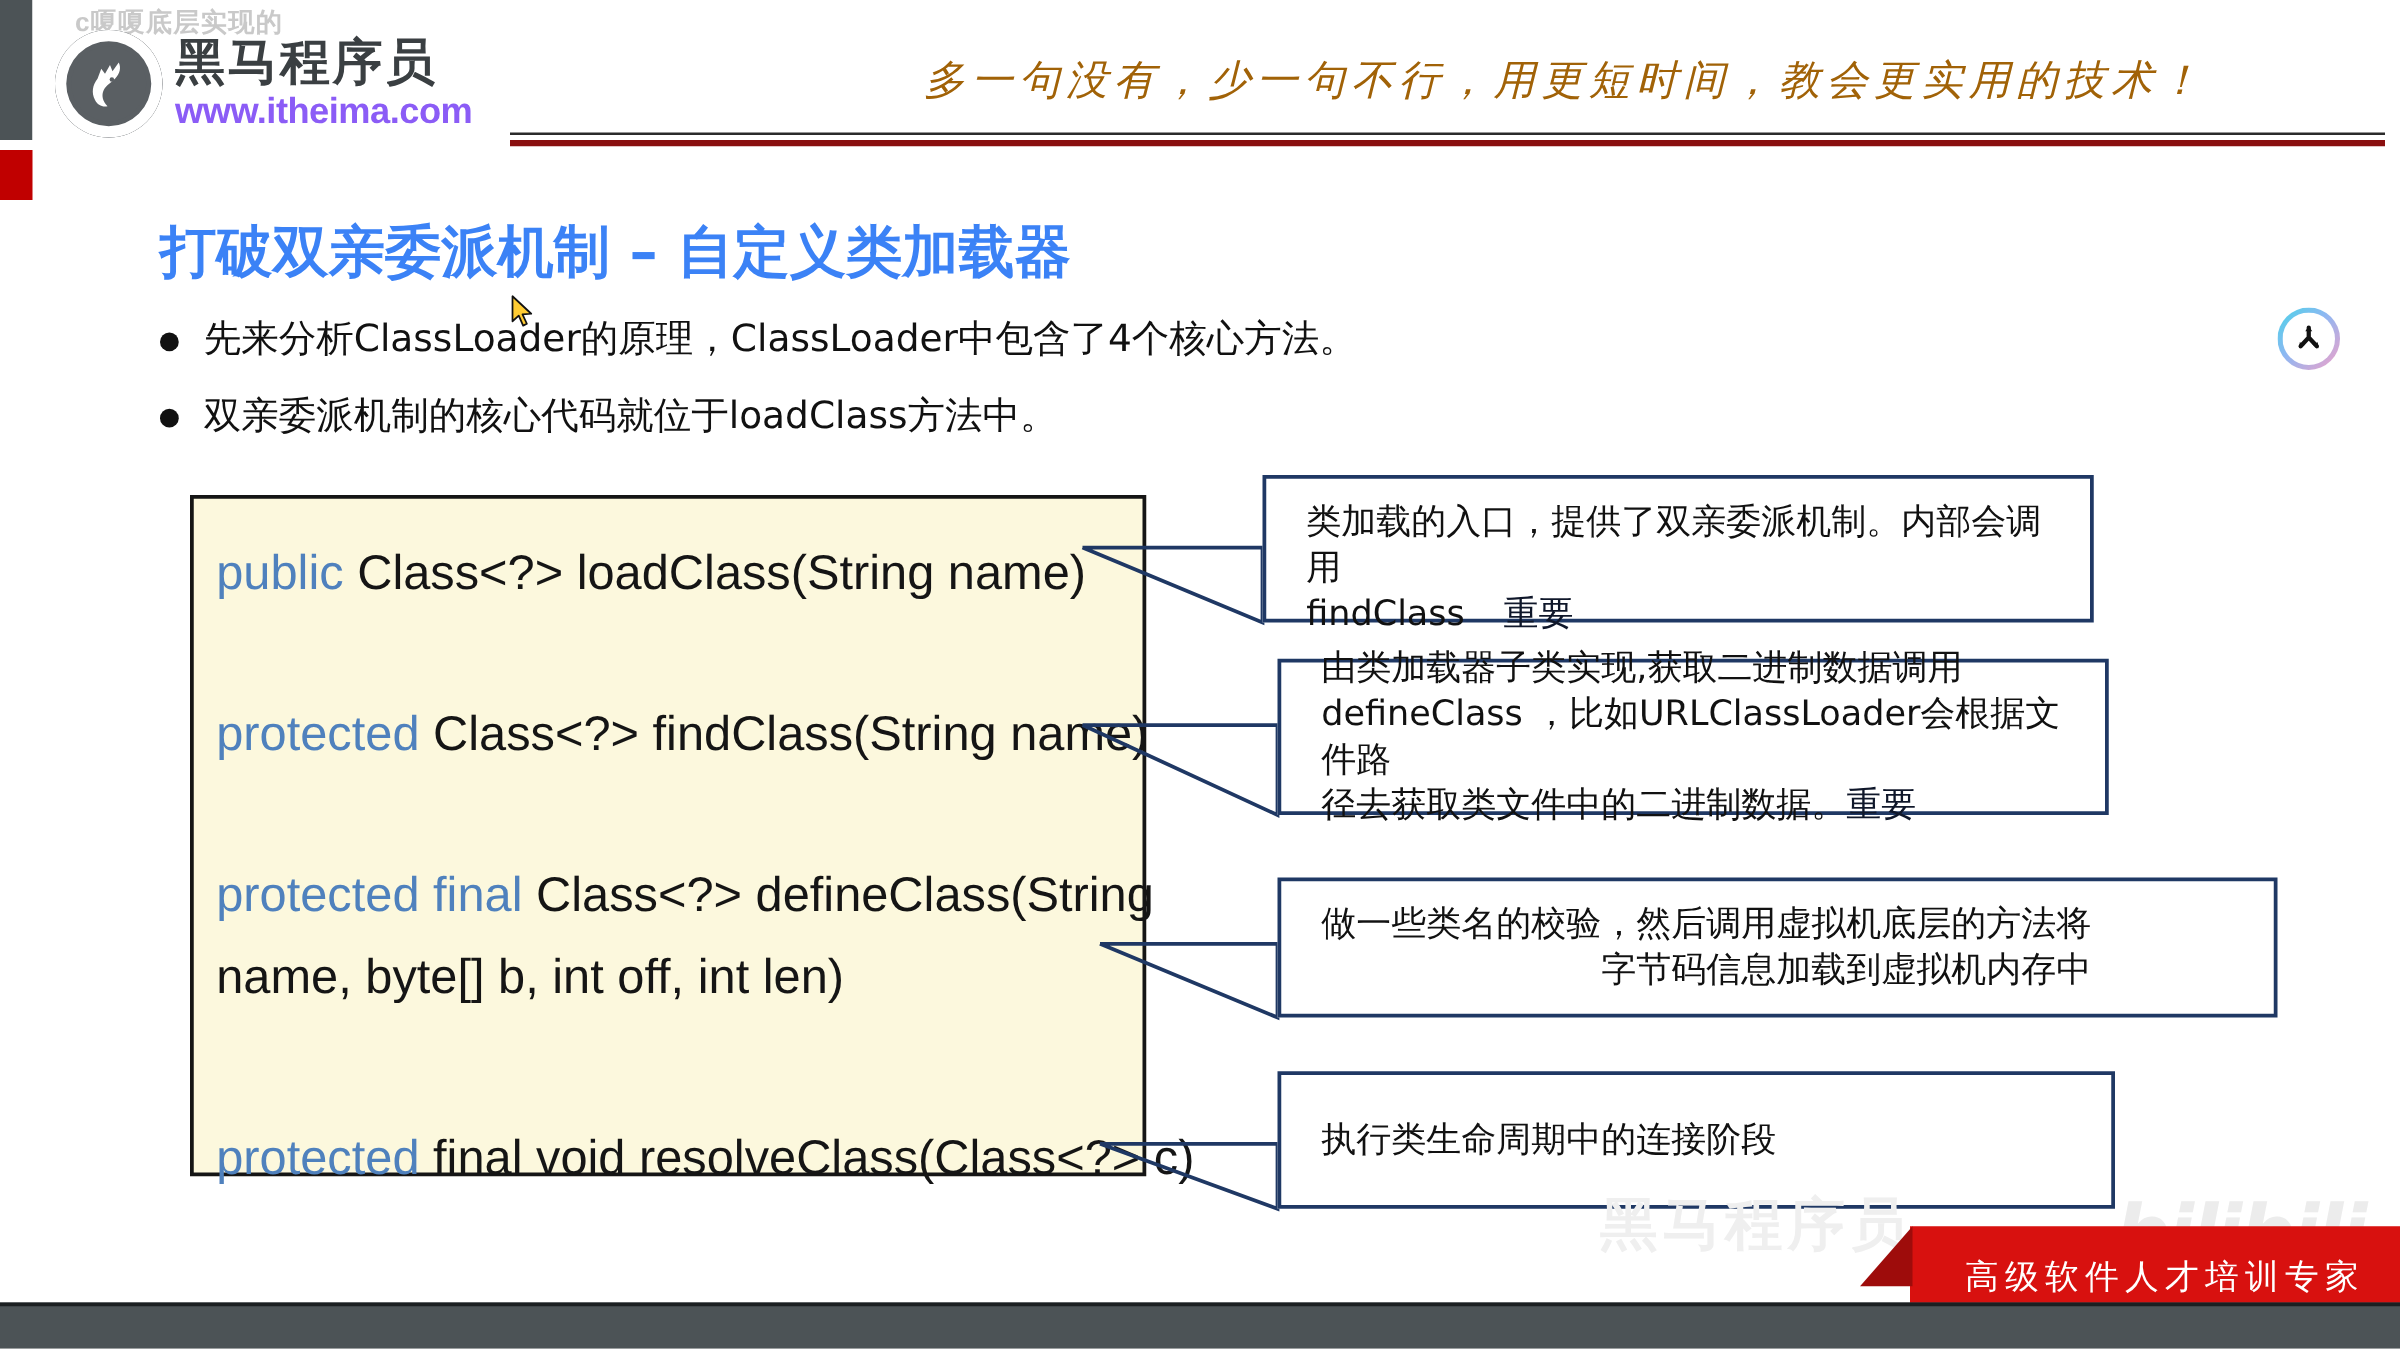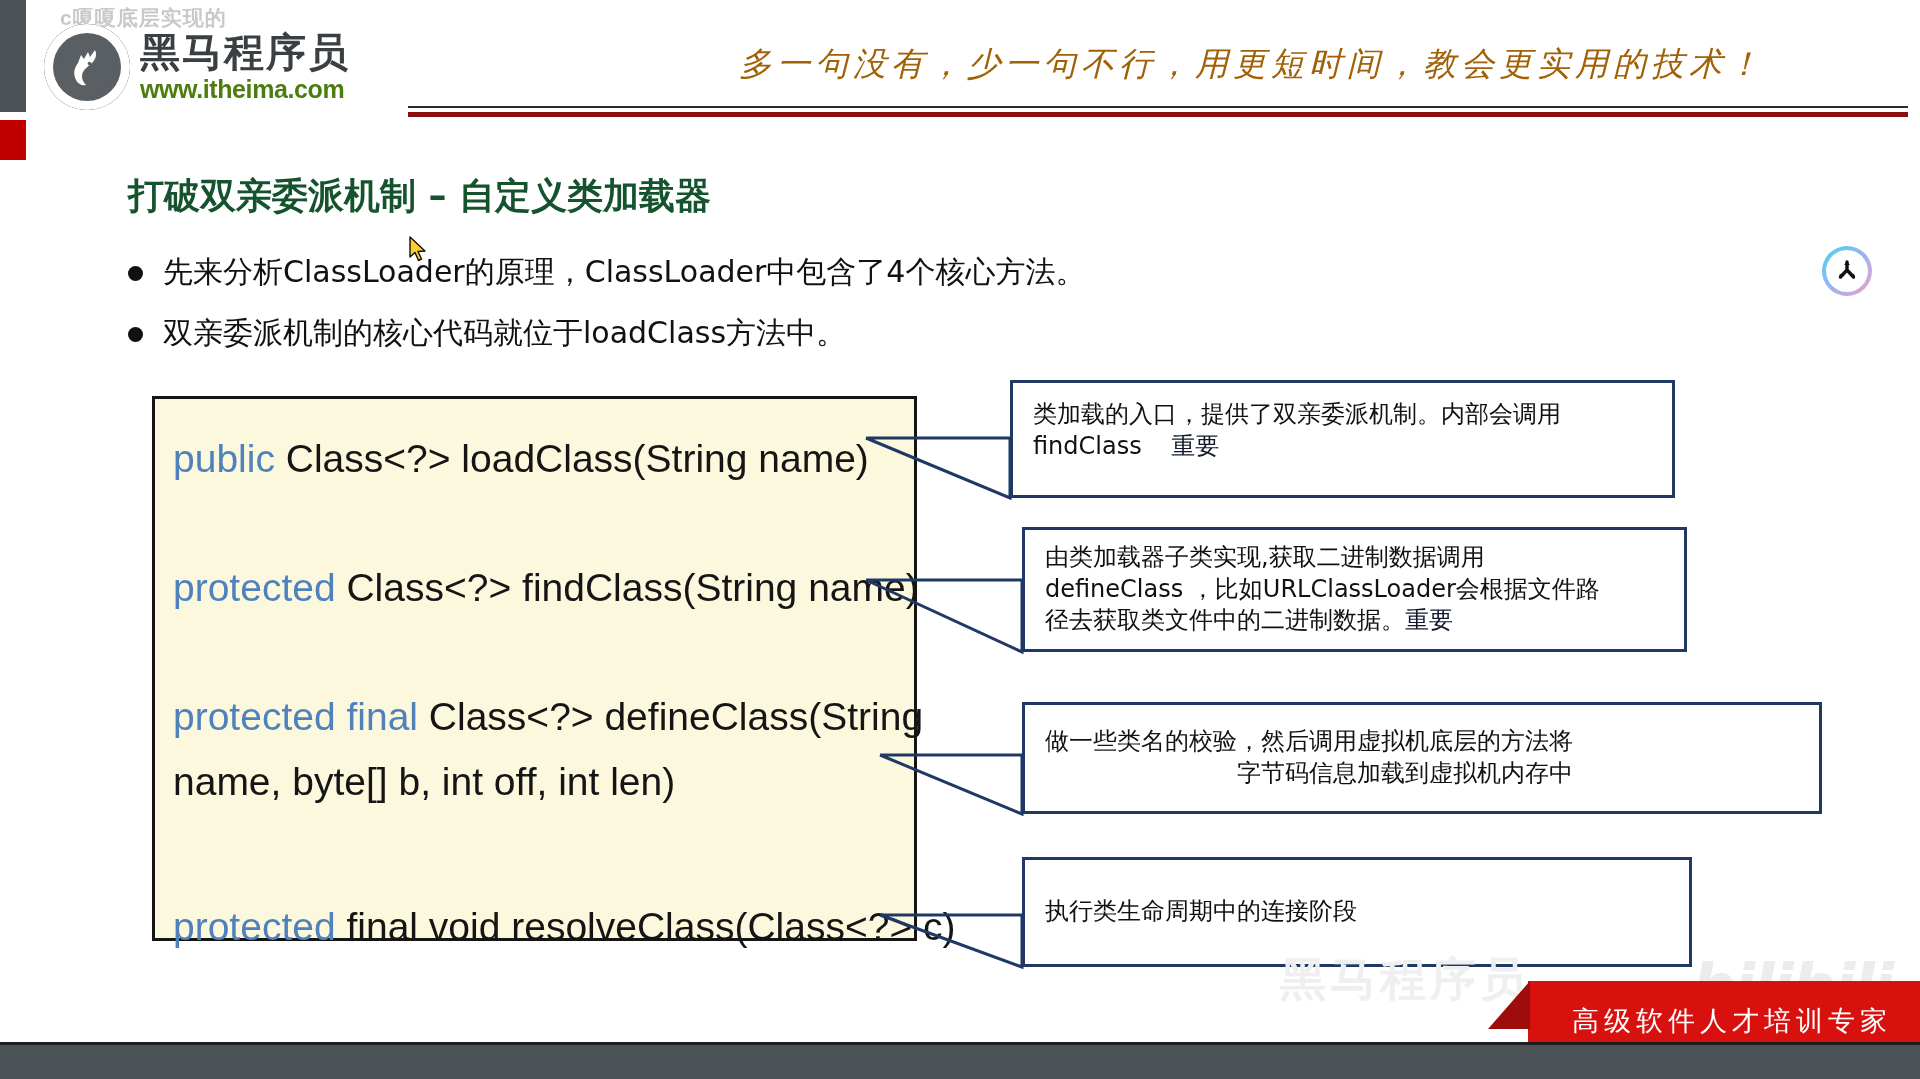"www.itheima.com" .logo-url { color: #4d7c0f -> #8b5cf6; font-size: 25px -> 29px }
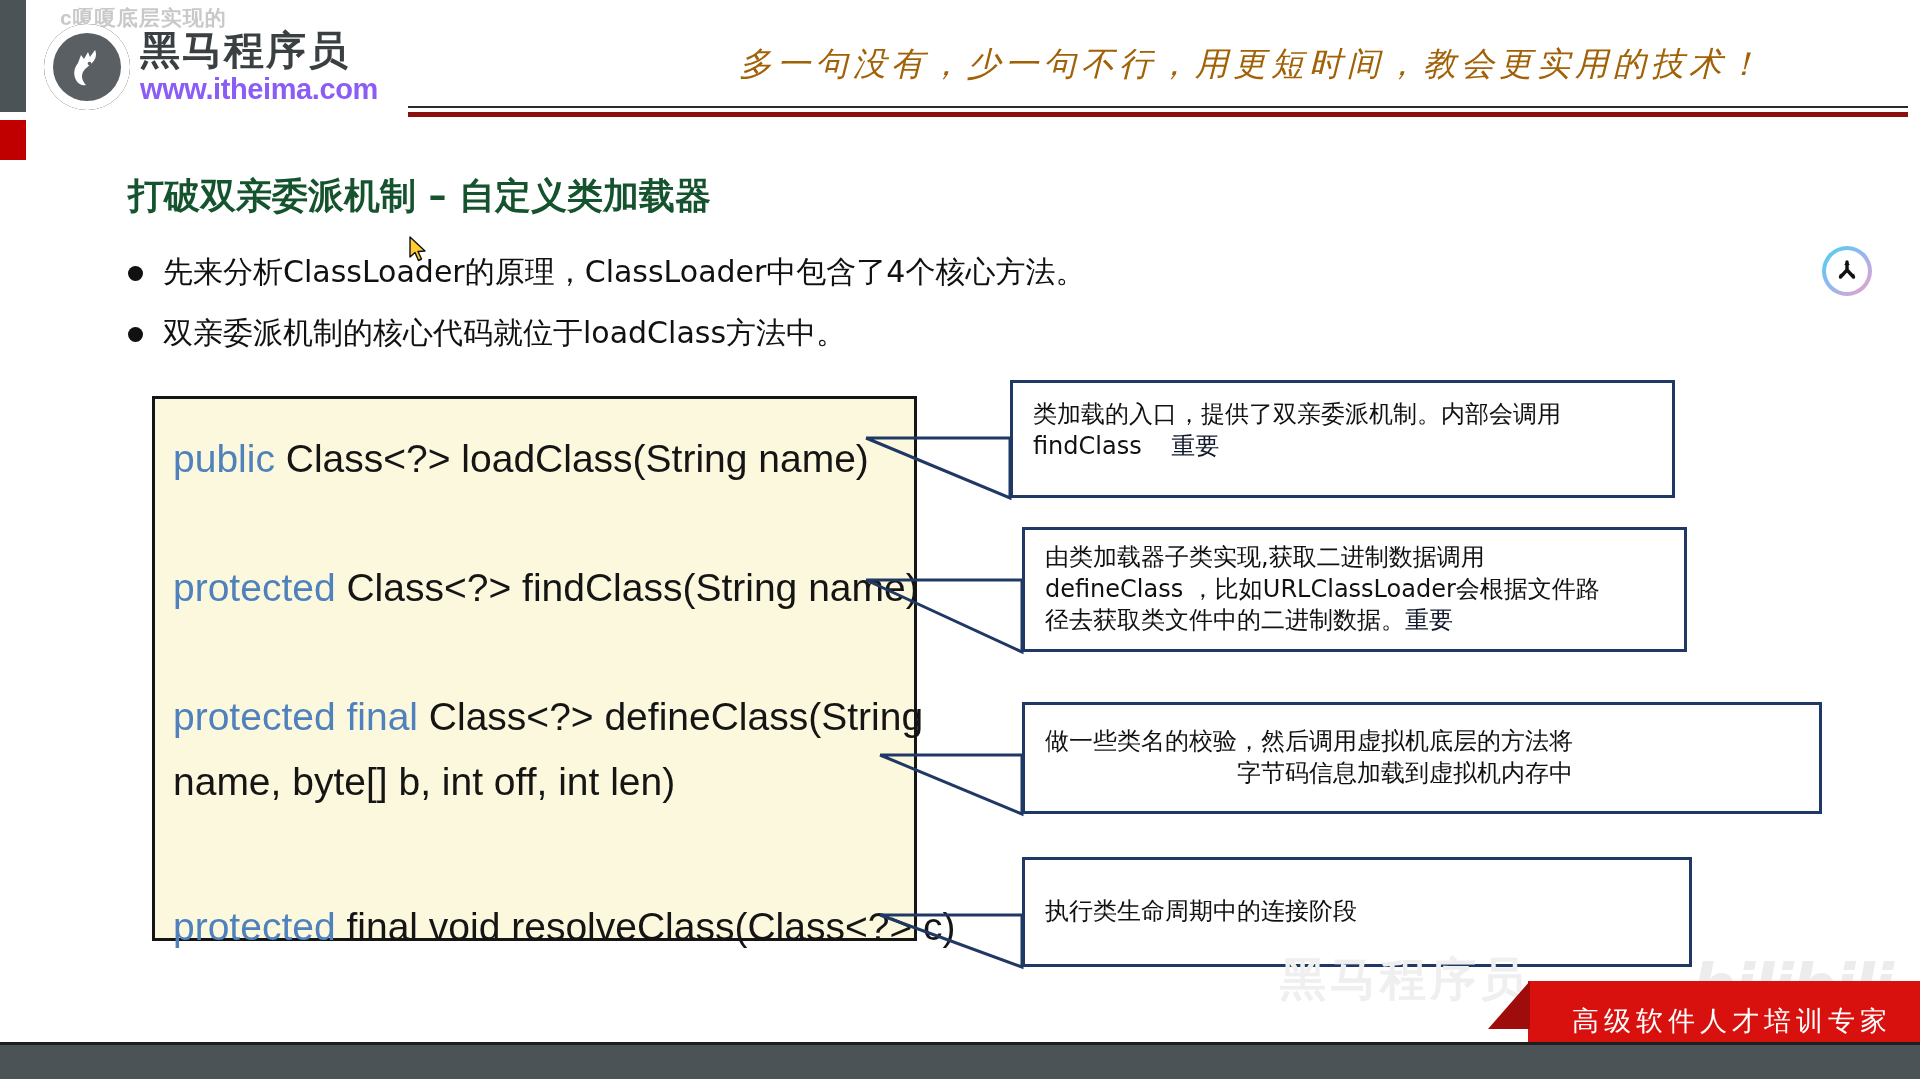"打破双亲委派机制 – 自定义类加载器" .page-title { color: #14532d -> #3b82f6; font-size: 36px -> 45px }
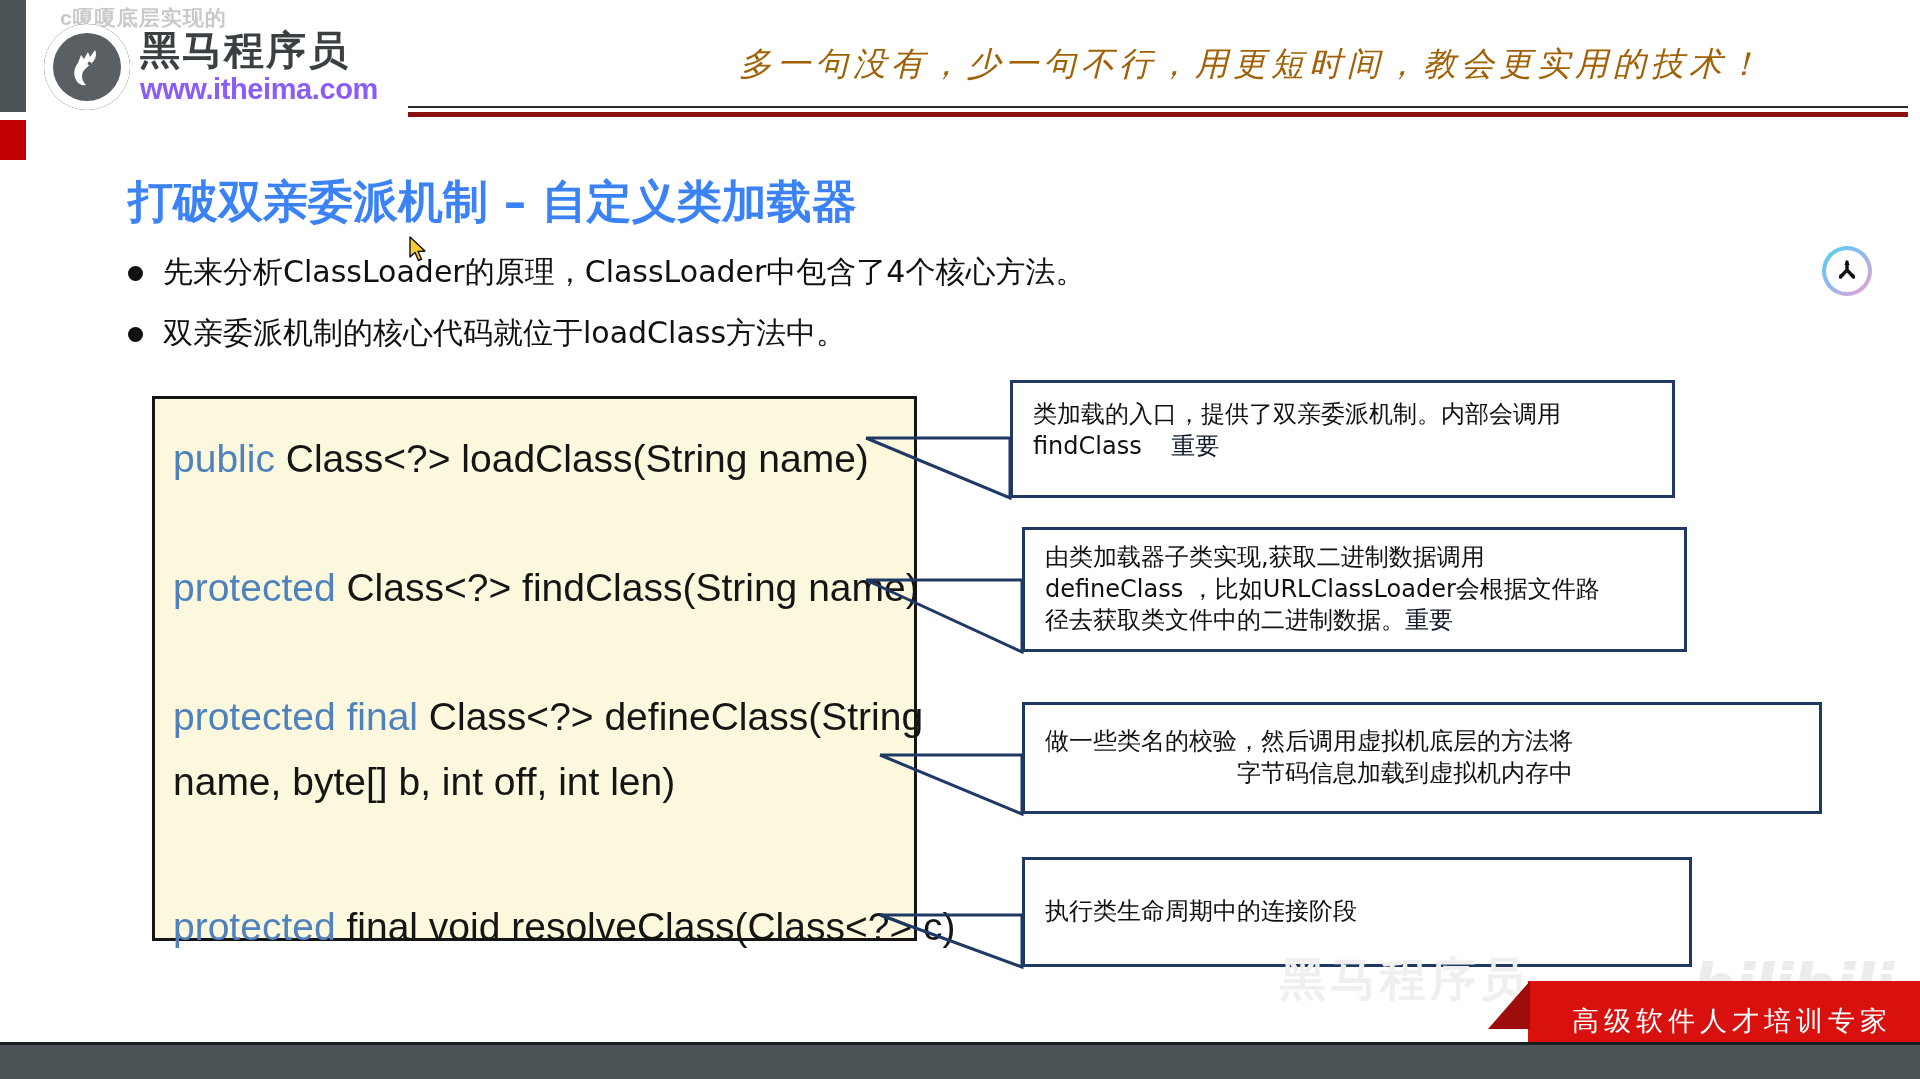"类加载的入口，提供了双亲委派机制。内部会调用" .anno { font-size: 24px -> 28px; padding: 14px 20px -> 14px 32px }
